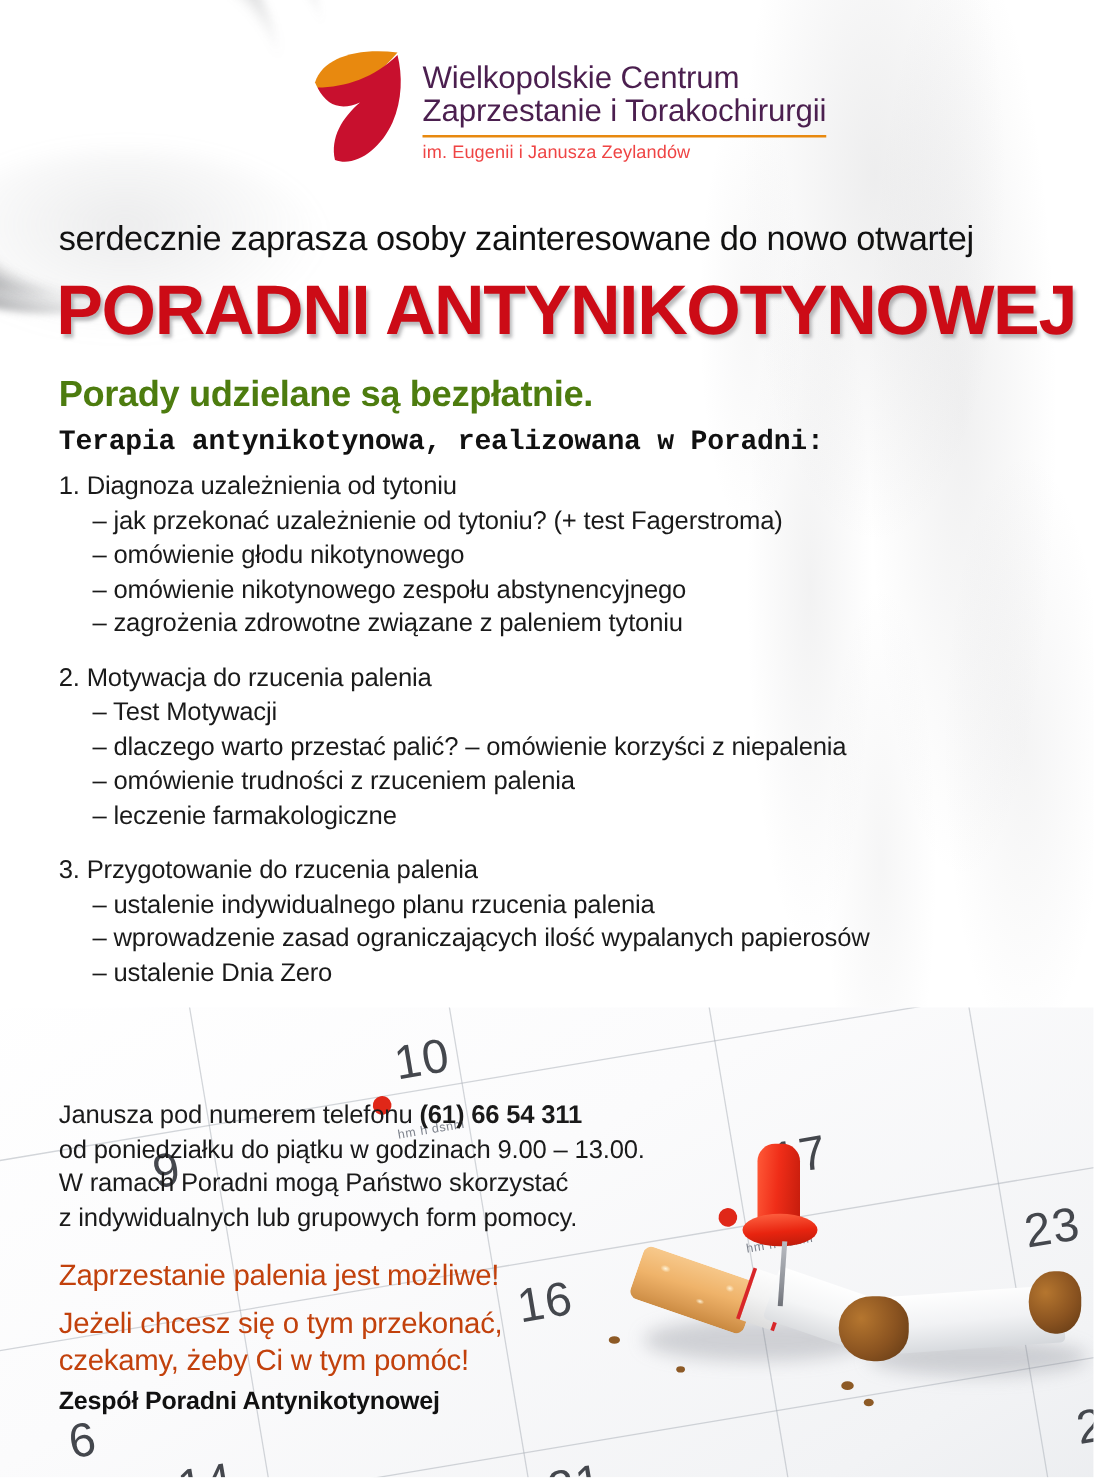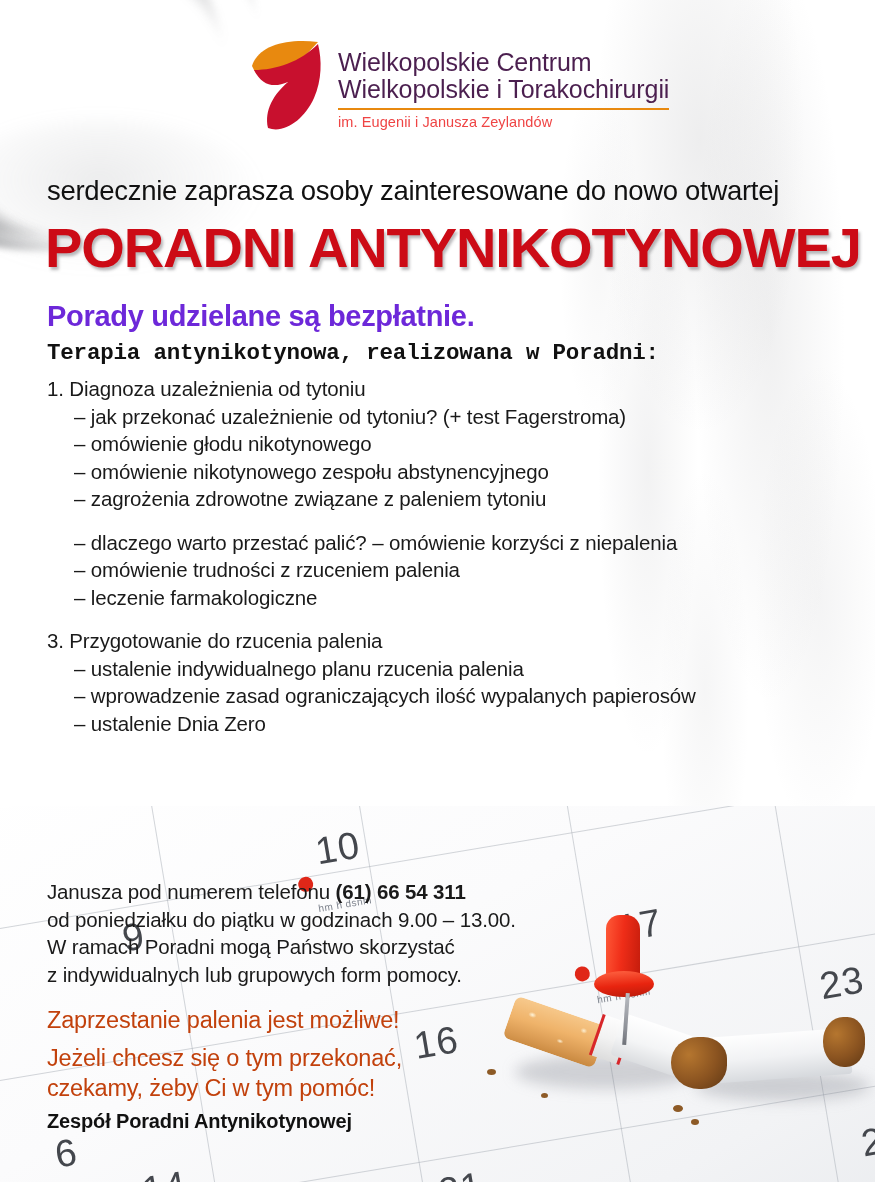"Wielkopolskie i Torakochirurgii" div.logo-line { text: Wielkopolskie -> Zaprzestanie }
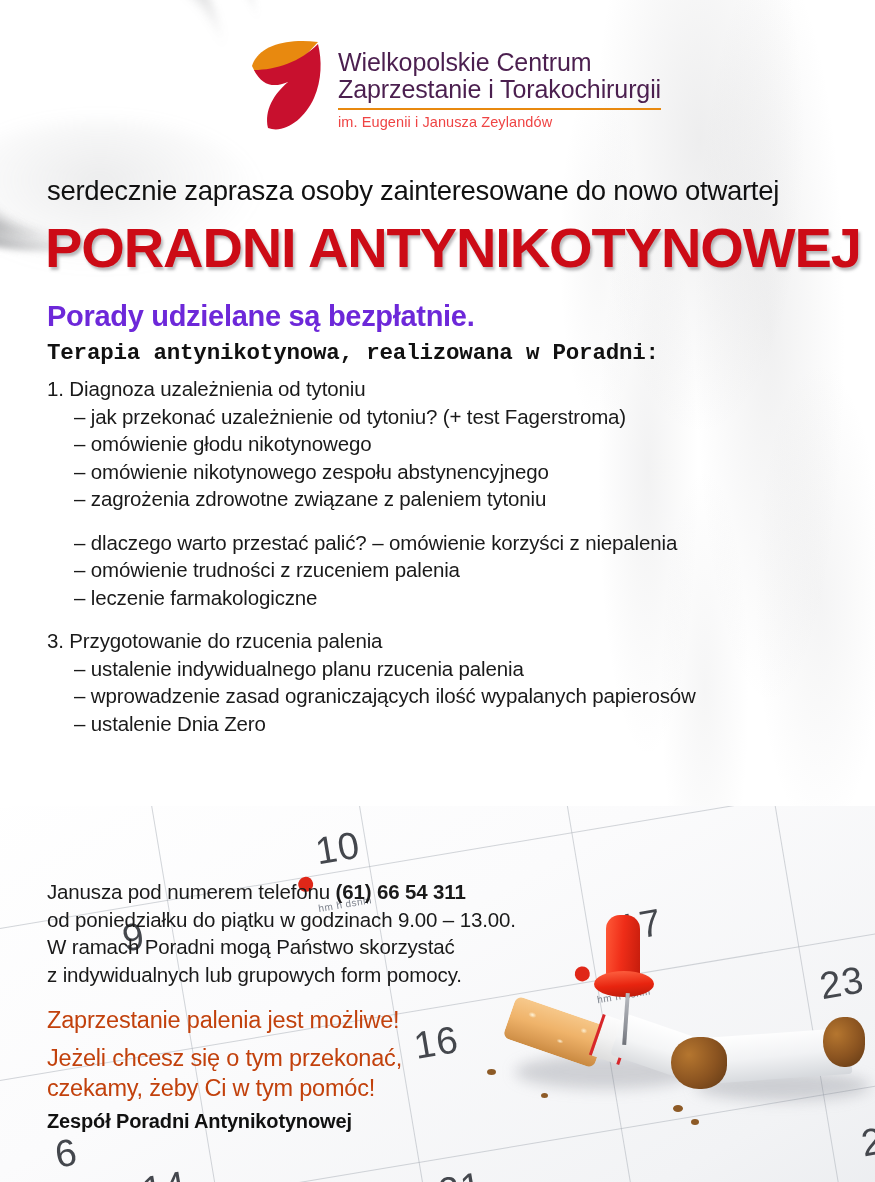"Porady udzielane są bezpłatnie." #free-line { color: #6d28d9 -> #4d7c0f }
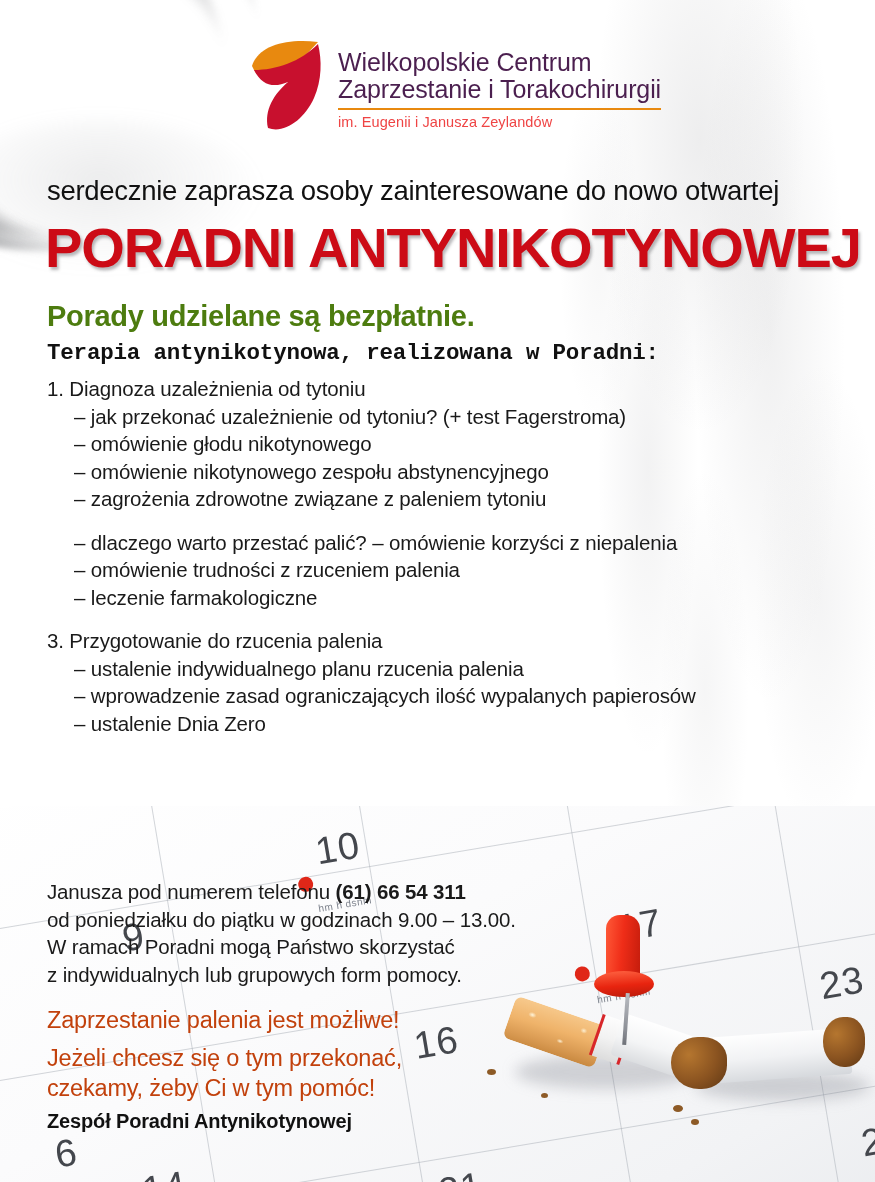"2. Motywacja do rzucenia palenia" div.prog-heading { html: none -> <div>2. Motywacja do rzucenia palenia</div> }
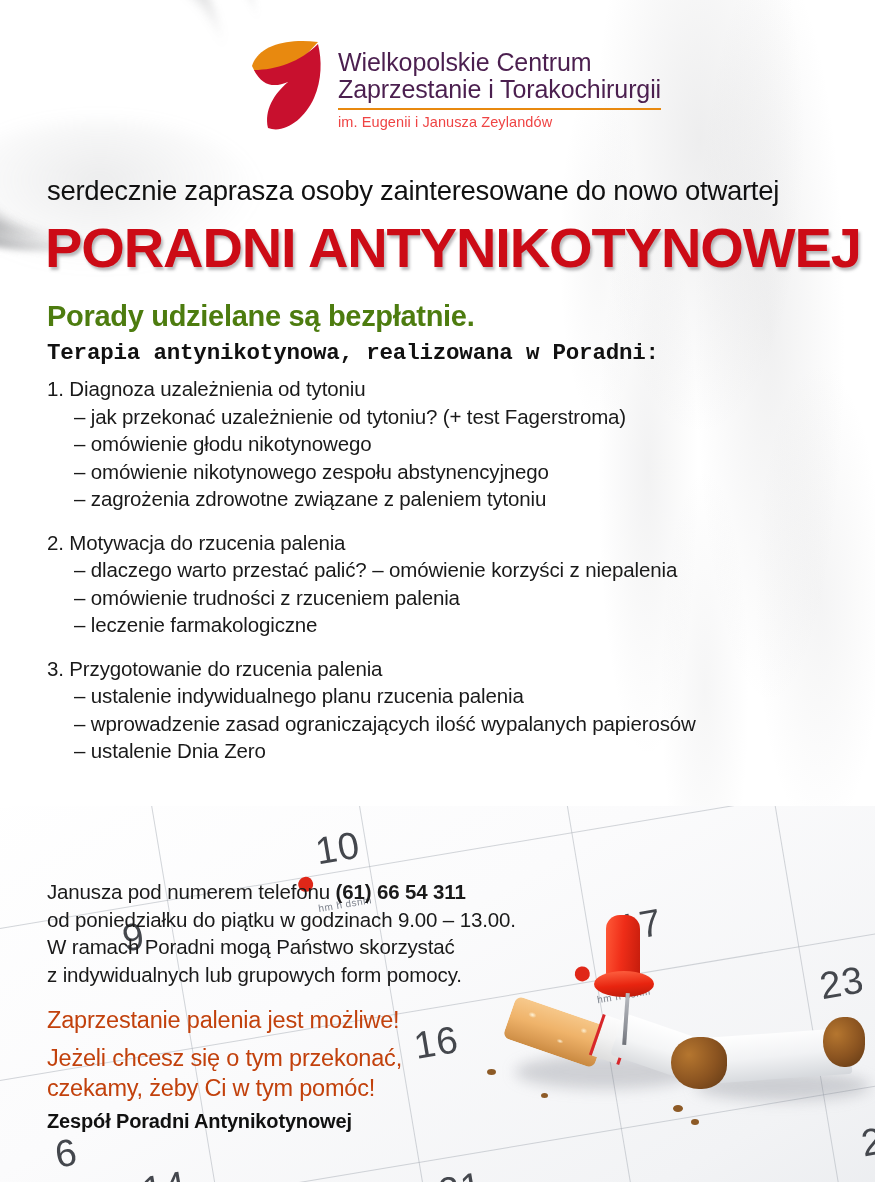"– Test Motywacji" div.prog-item { html: none -> <div>– Test Motywacji</div> }
